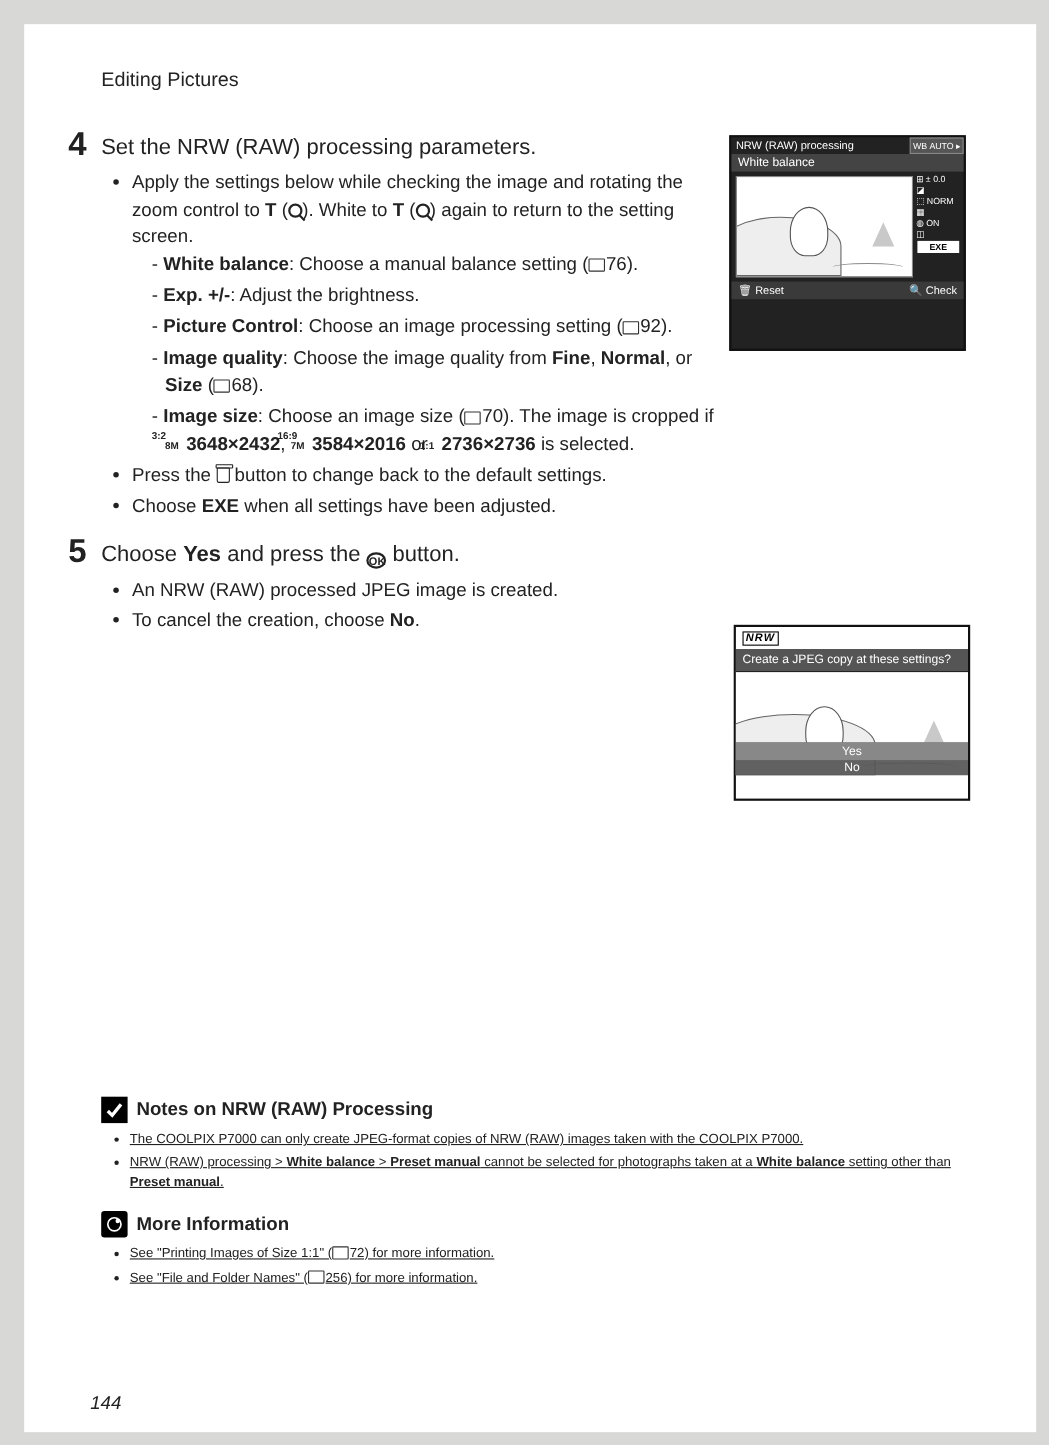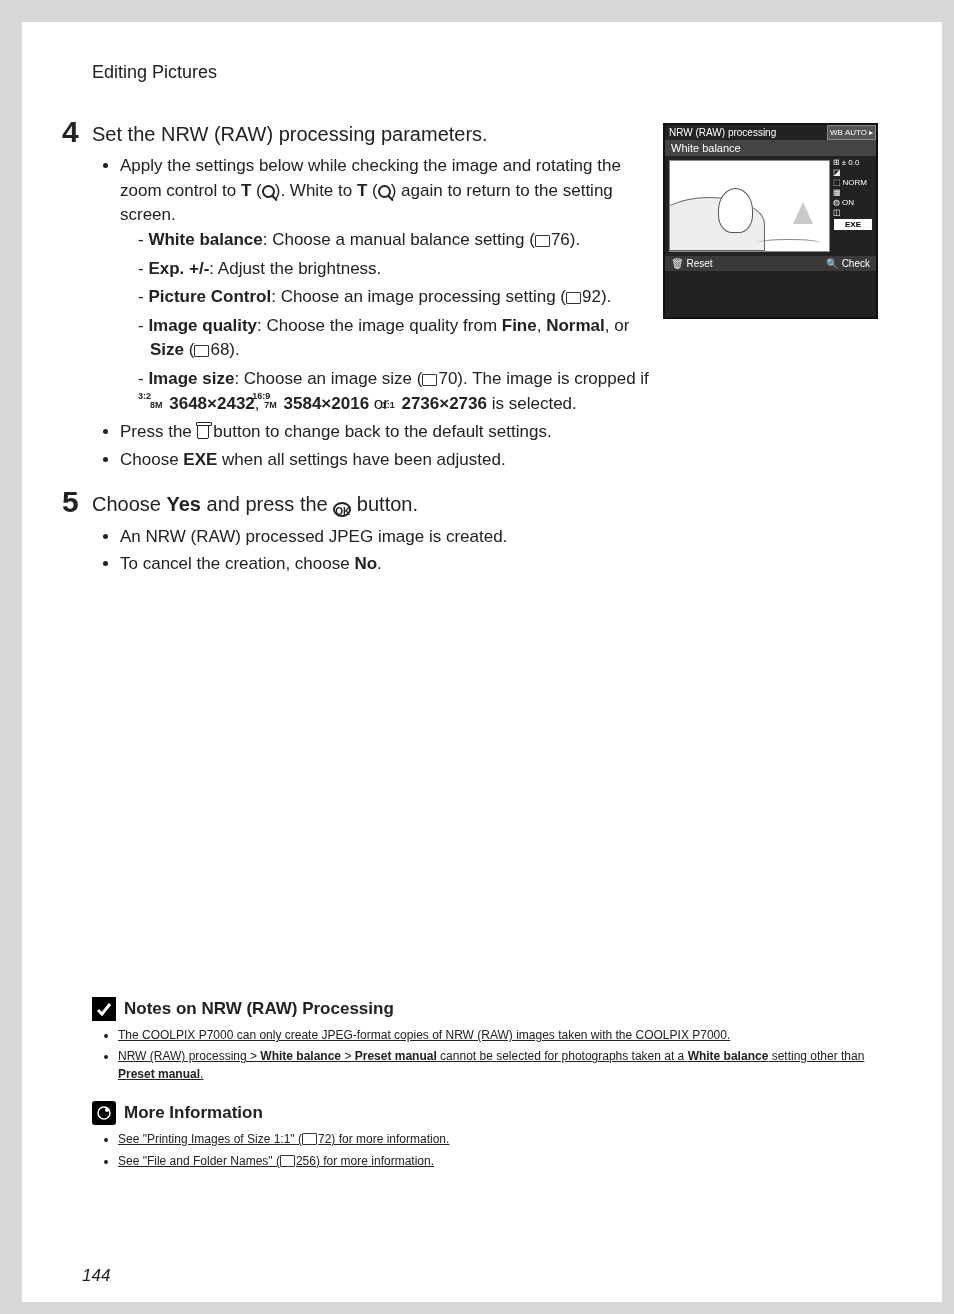"NRW" div.screen { html: none -> <div> <div><span>NRW</span></div> <div>Create a JPEG copy at these settings?</div> <div> <div> <div></div> <div></div> <div></div> <div></div> </div> <div> <div>Yes</div> <div>No</div> </div> </div> </div> }
